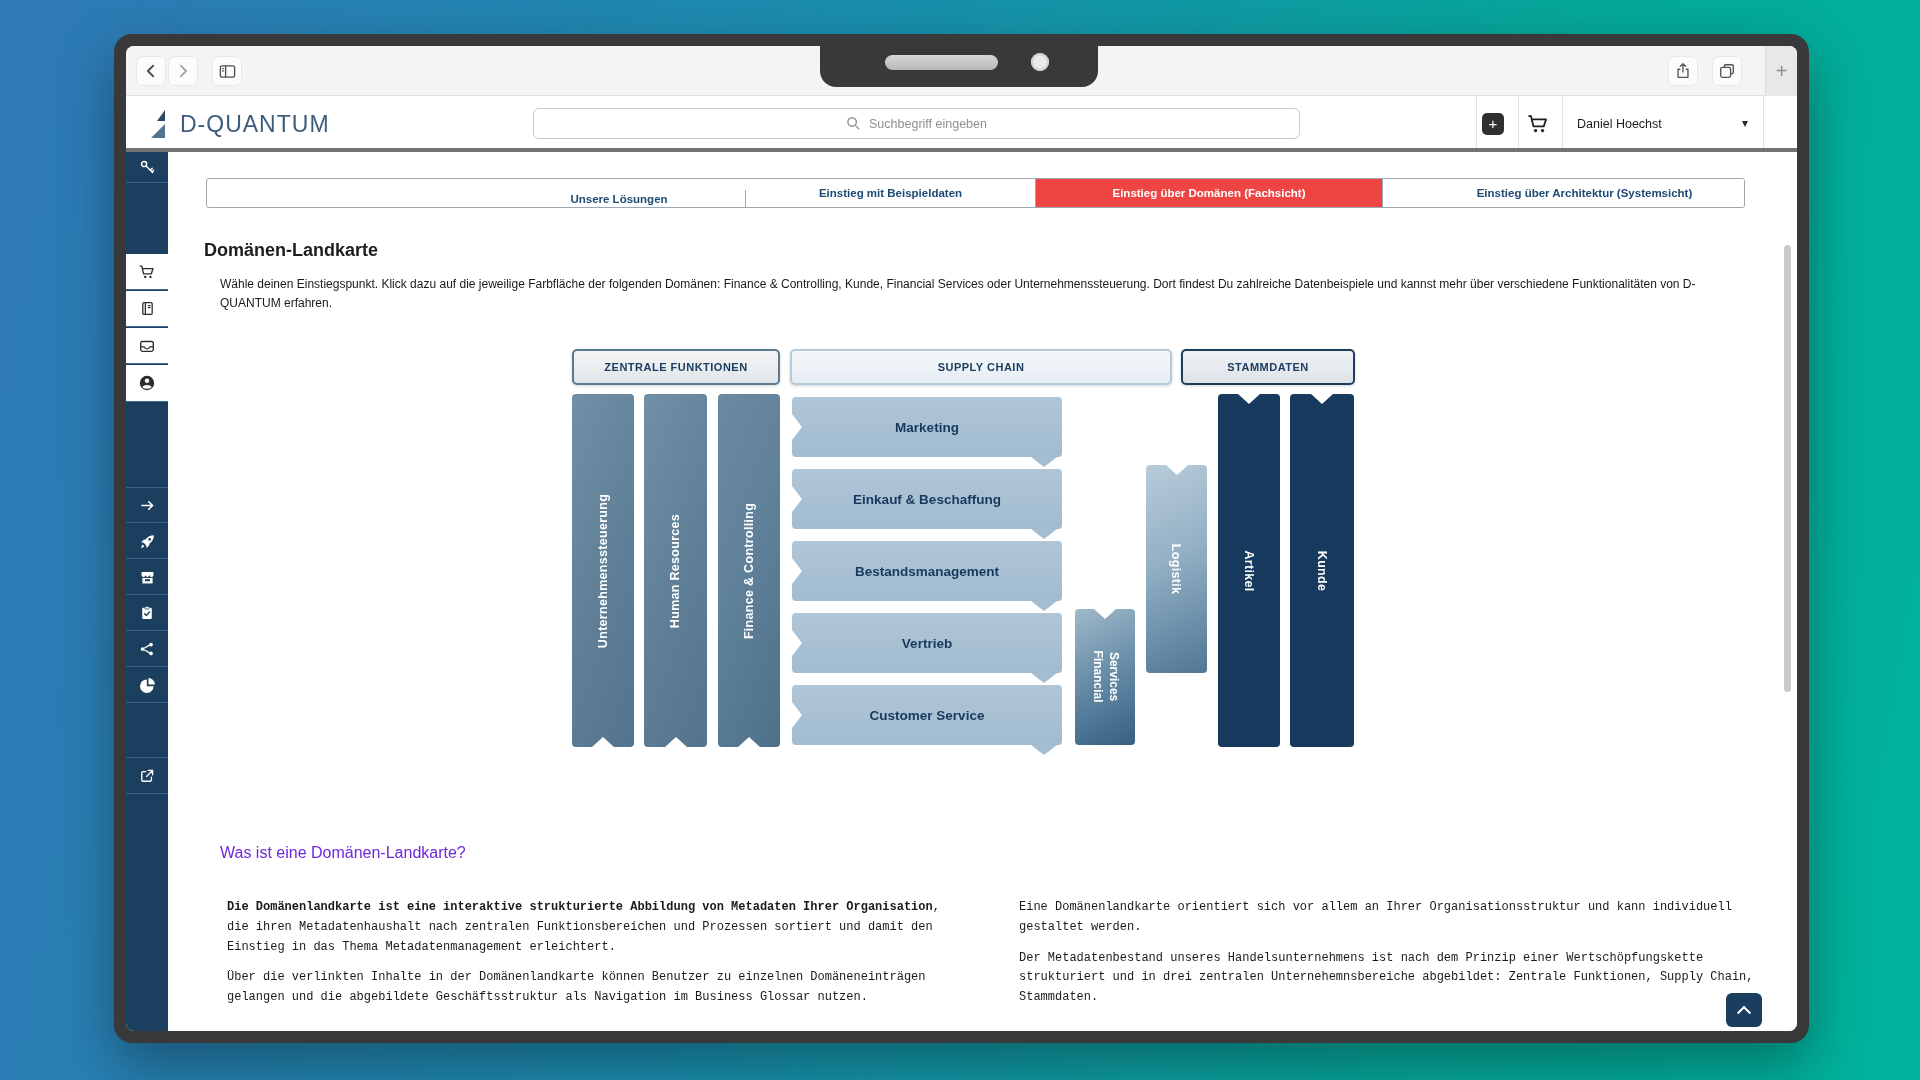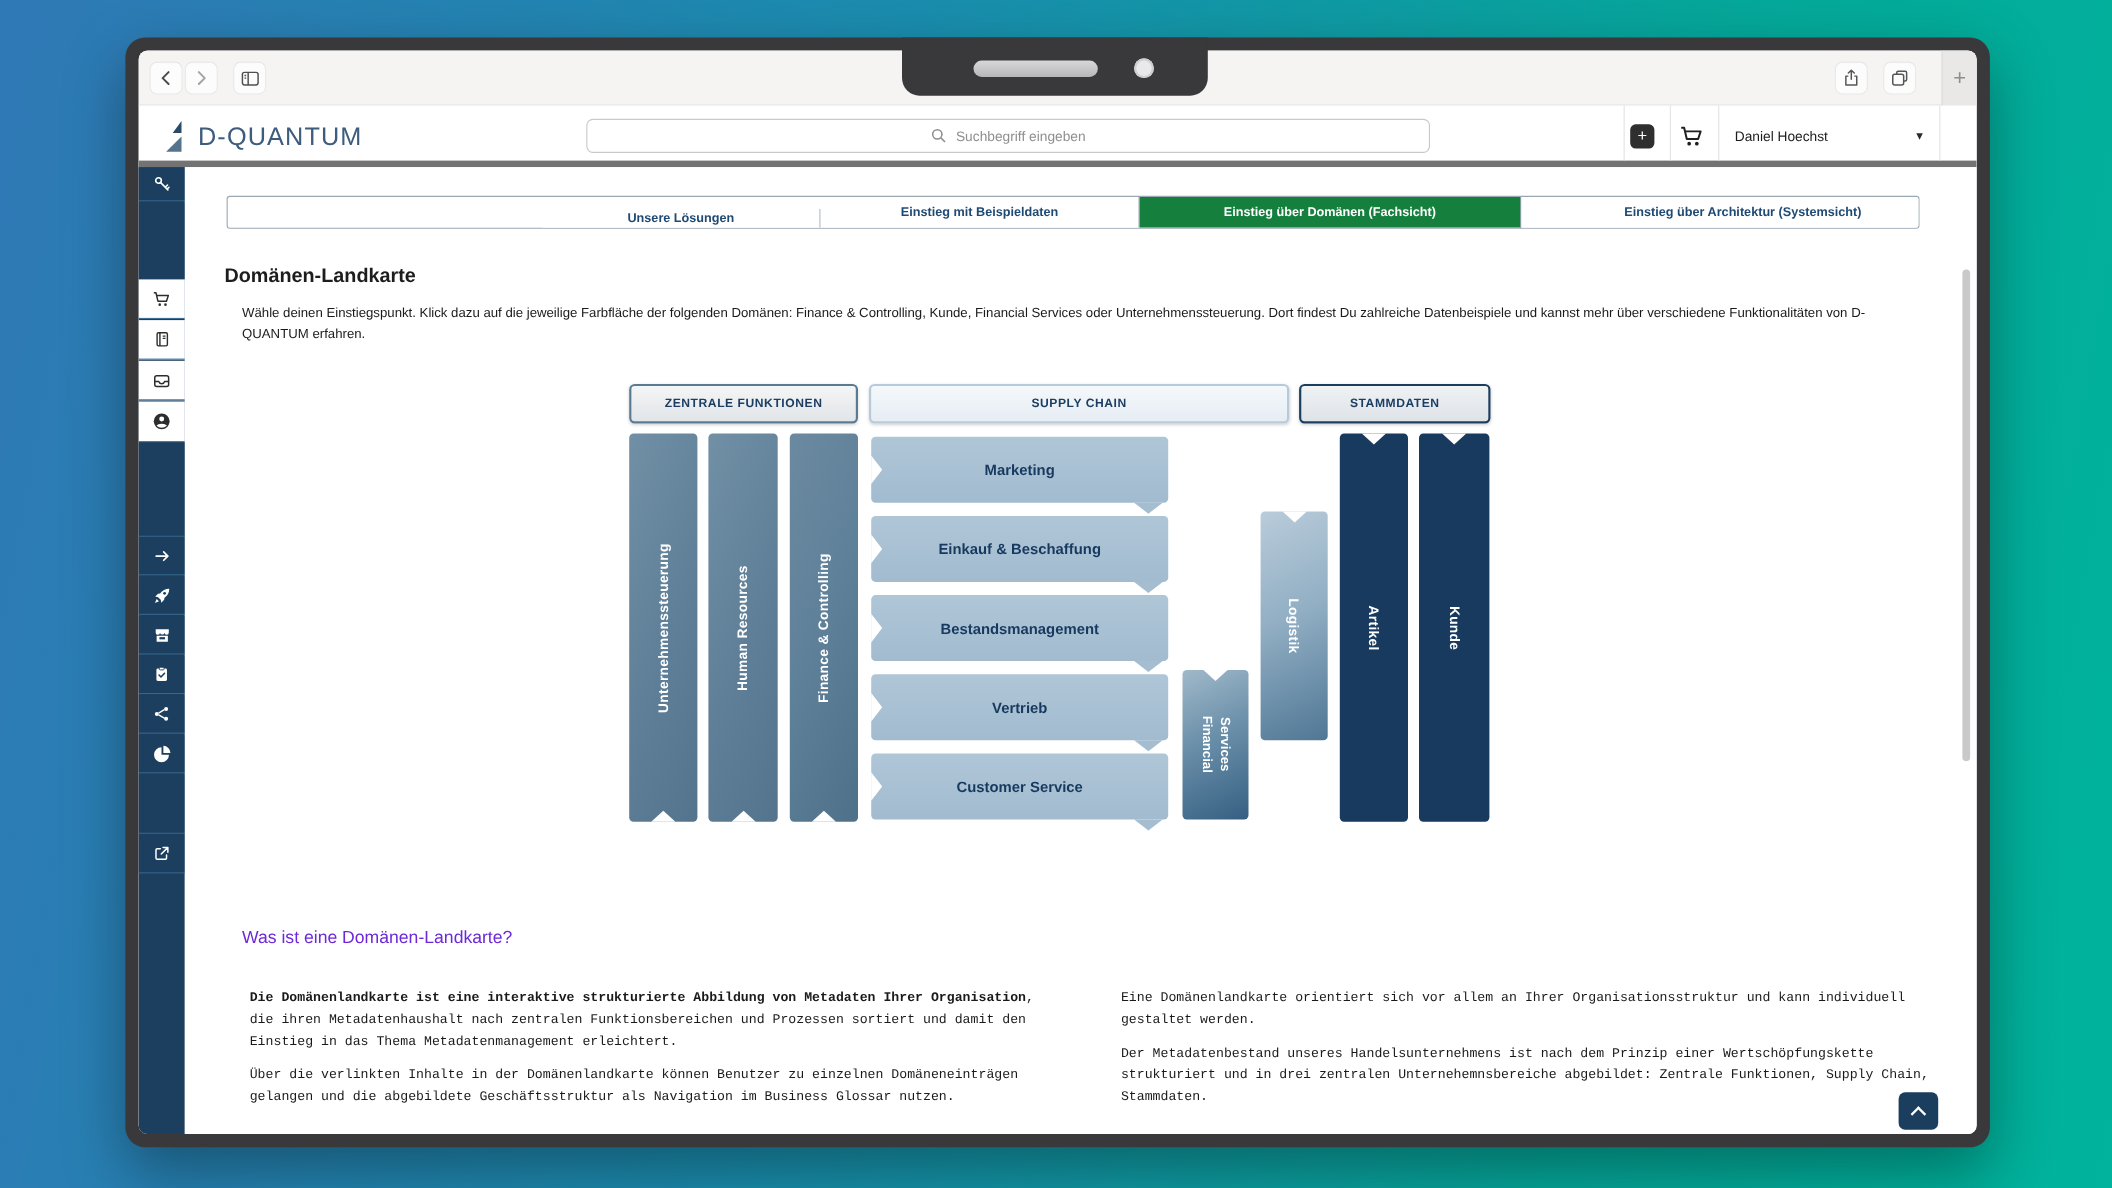"D-QUANTUM" .site-header { border-bottom: 6px solid #737373 -> 4px solid #737373 }
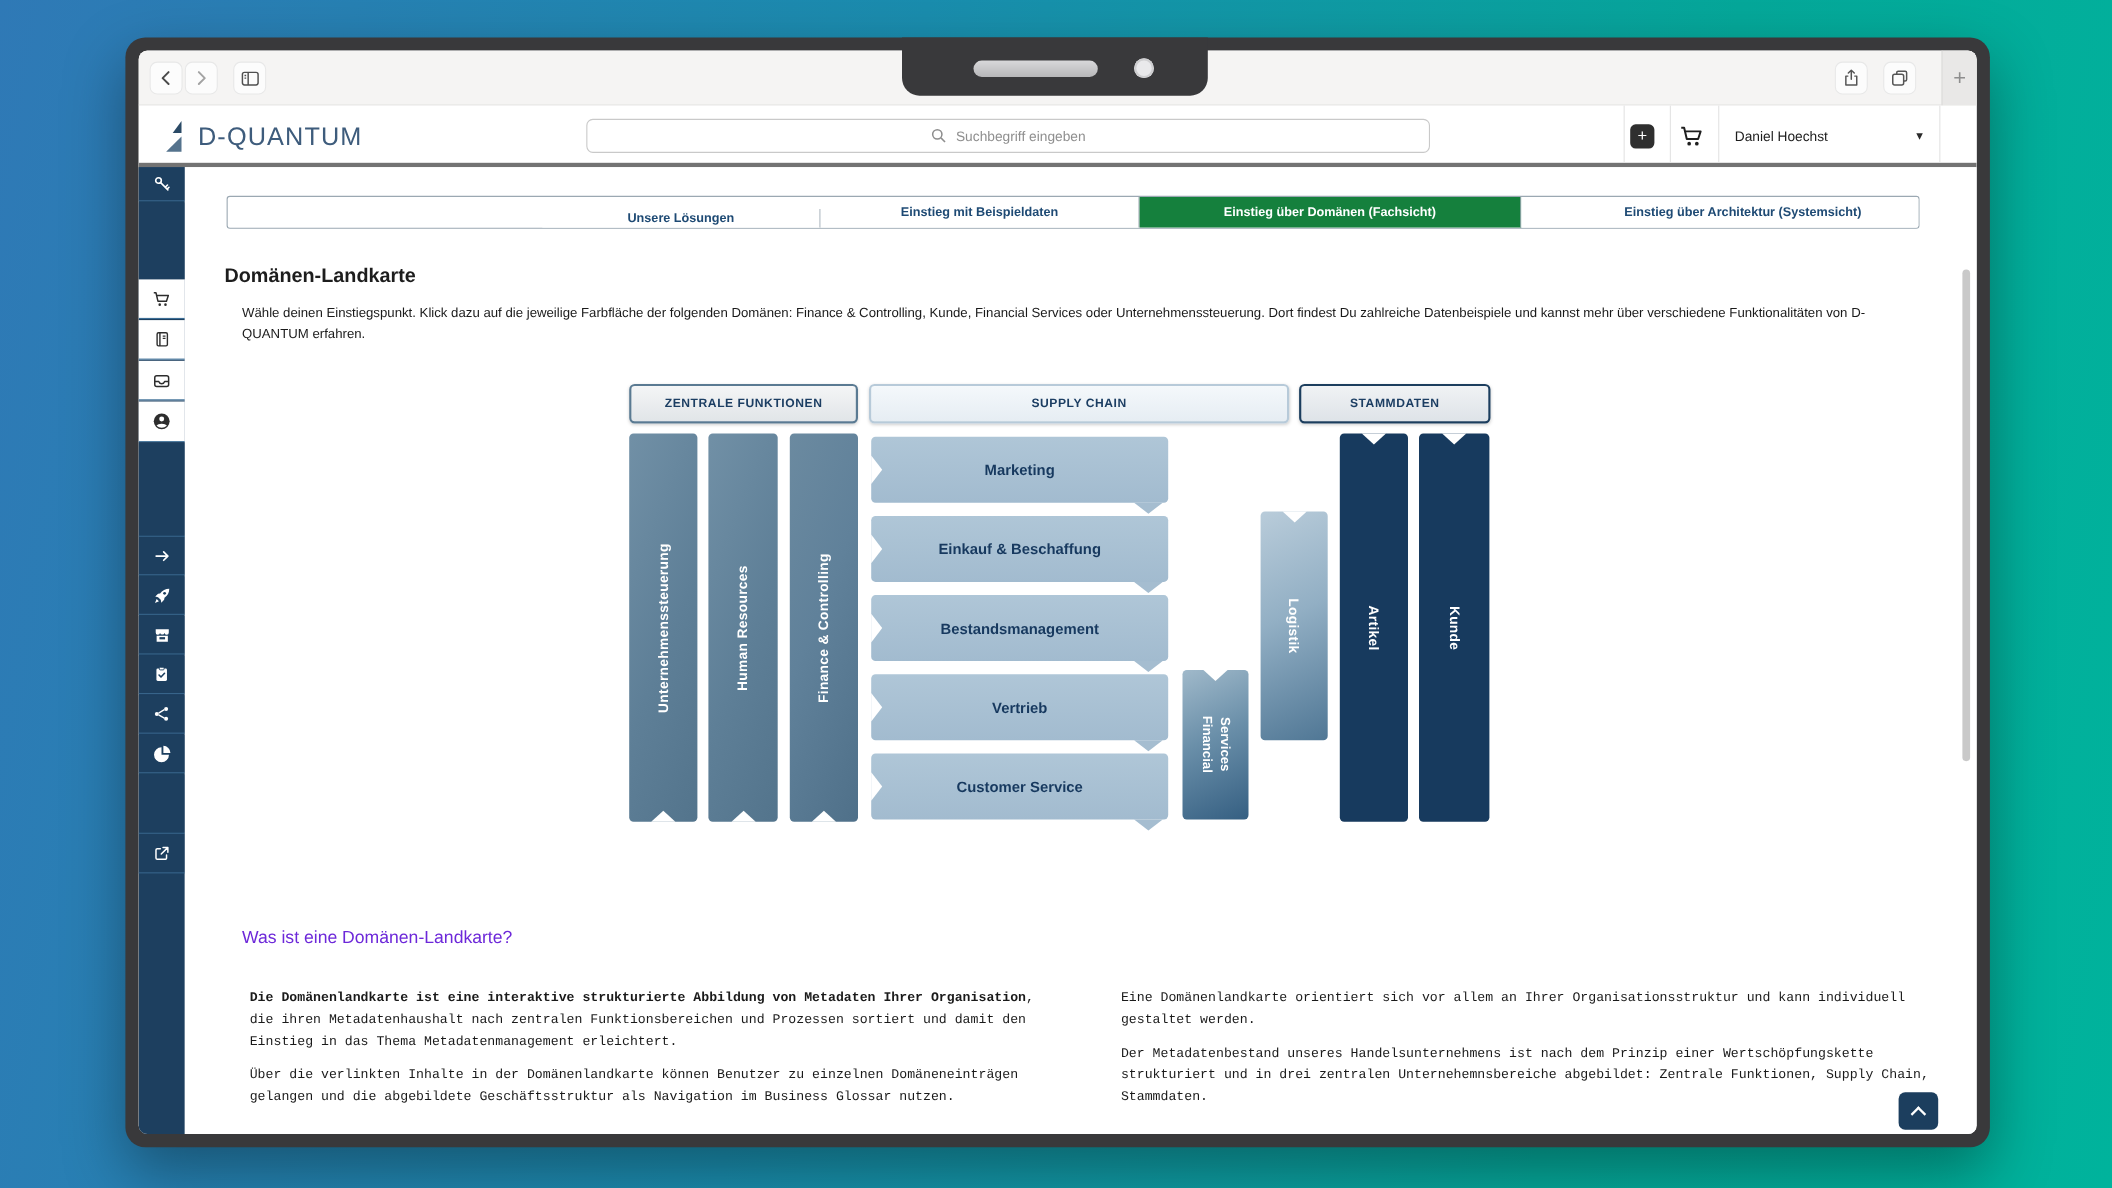"Einstieg über Domänen (Fachsicht)" .tab.active { background: #15803d -> #ef4444 }
